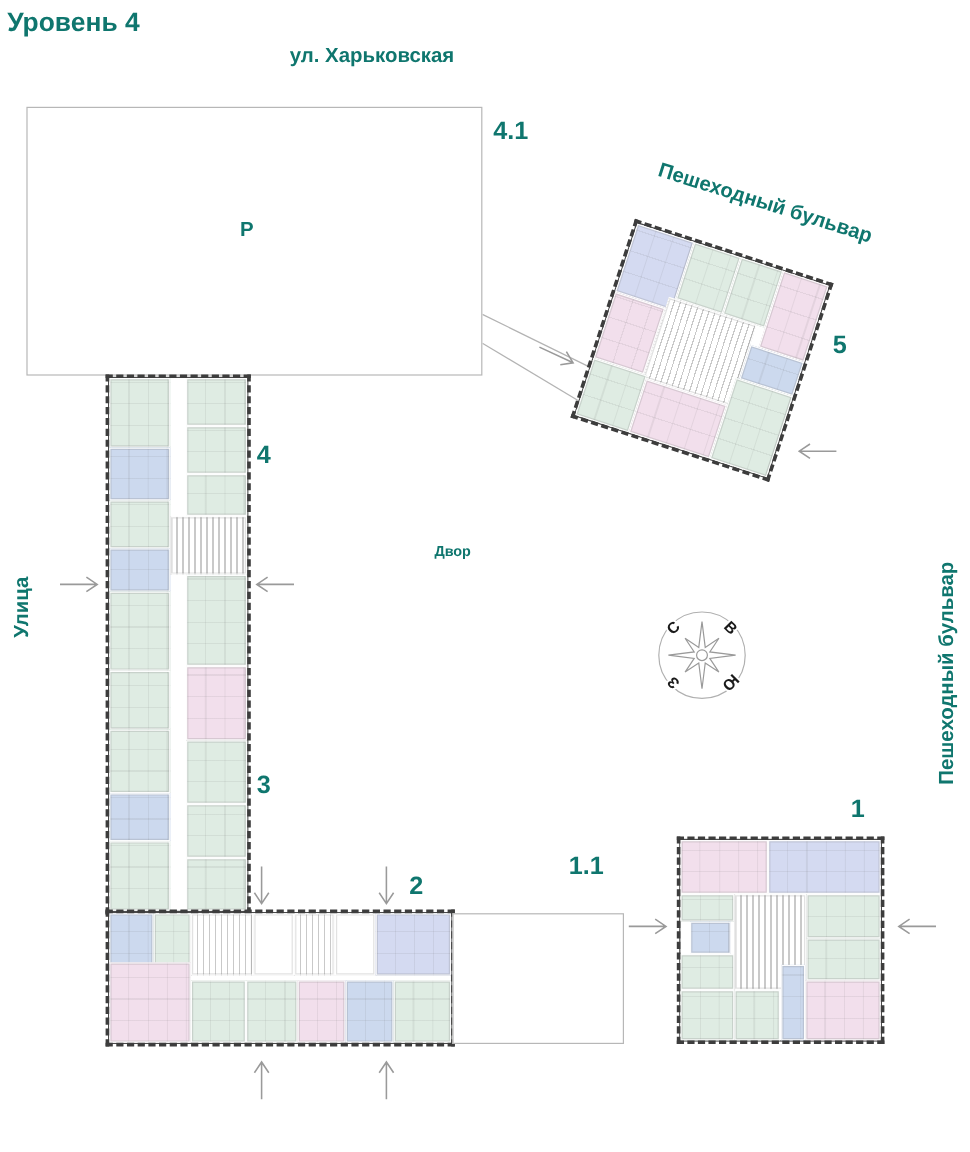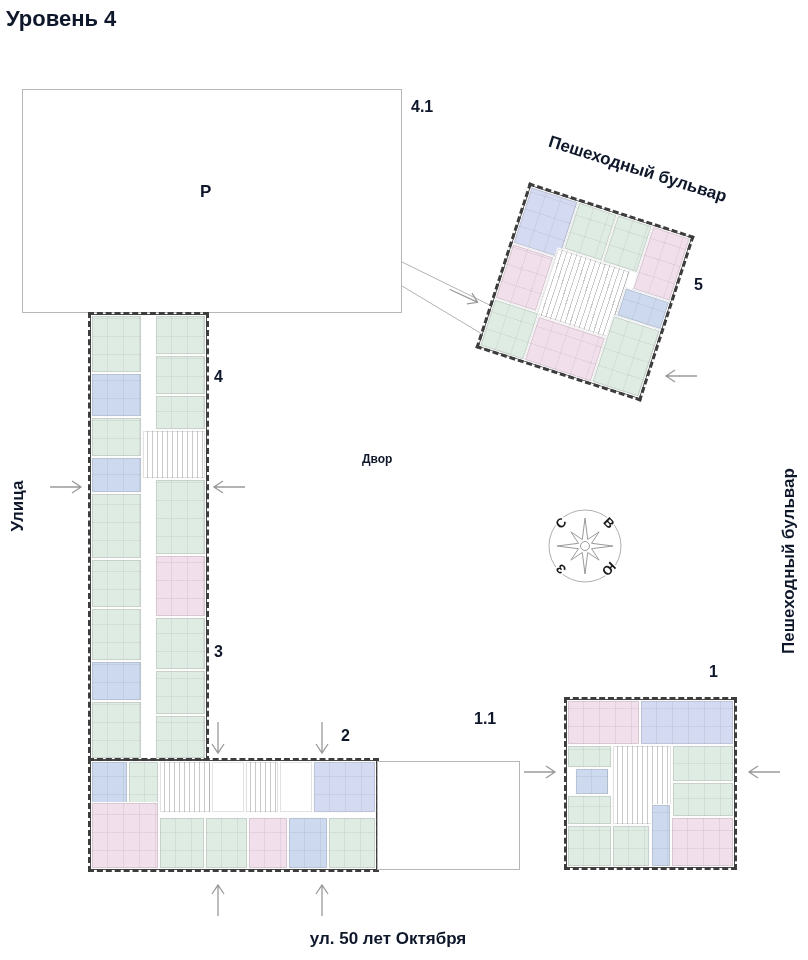"Уровень 4" #stage { color: #0f172a -> #0f766e }
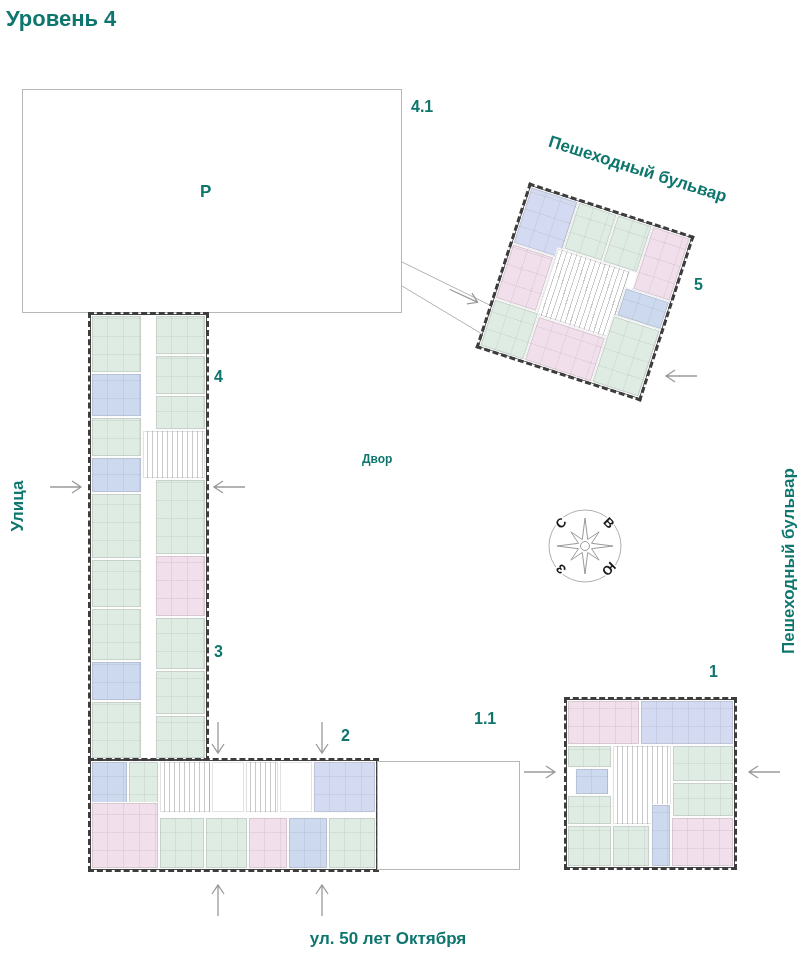"ул. Харьковская" div.lbl { html: none -> <div>ул. Харьковская</div> }
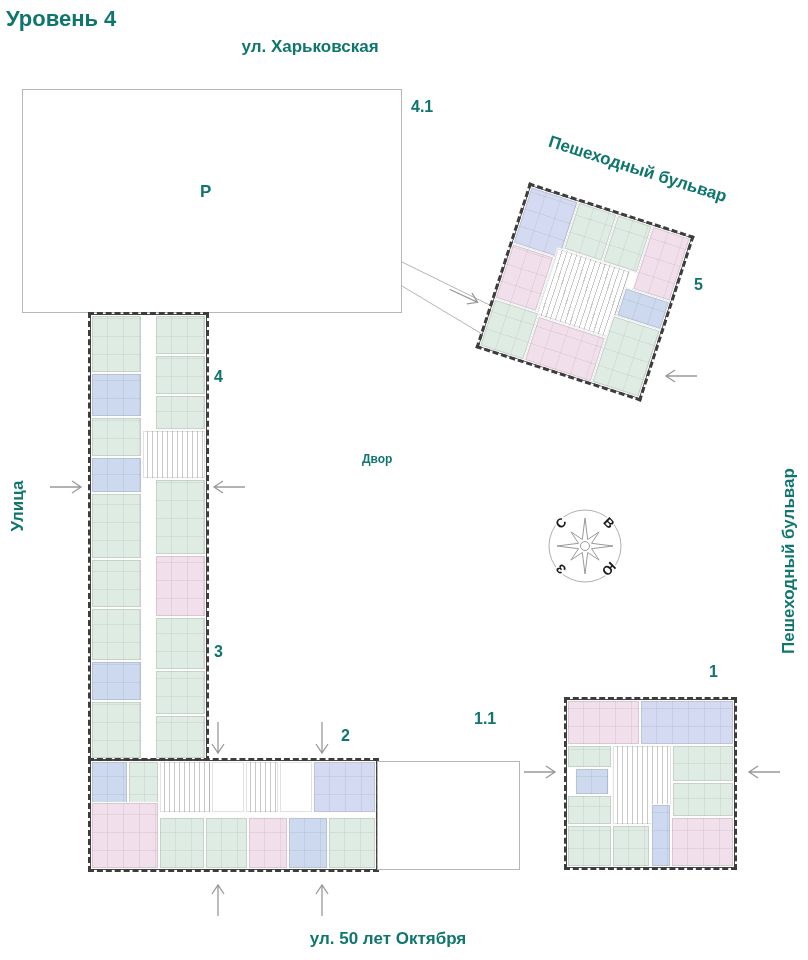"4.1" .t21 { font-size: 16px -> 21px }
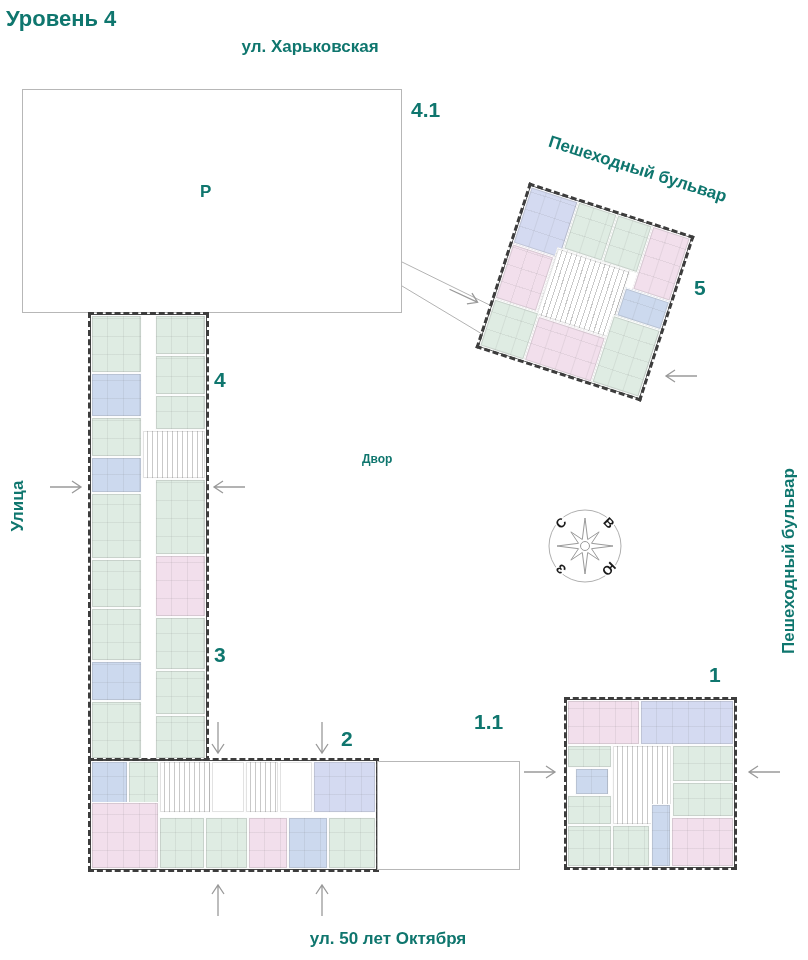"ул. 50 лет Октября" div.lbl { html: <div>ул. 50 лет Октября</div> -> none }
